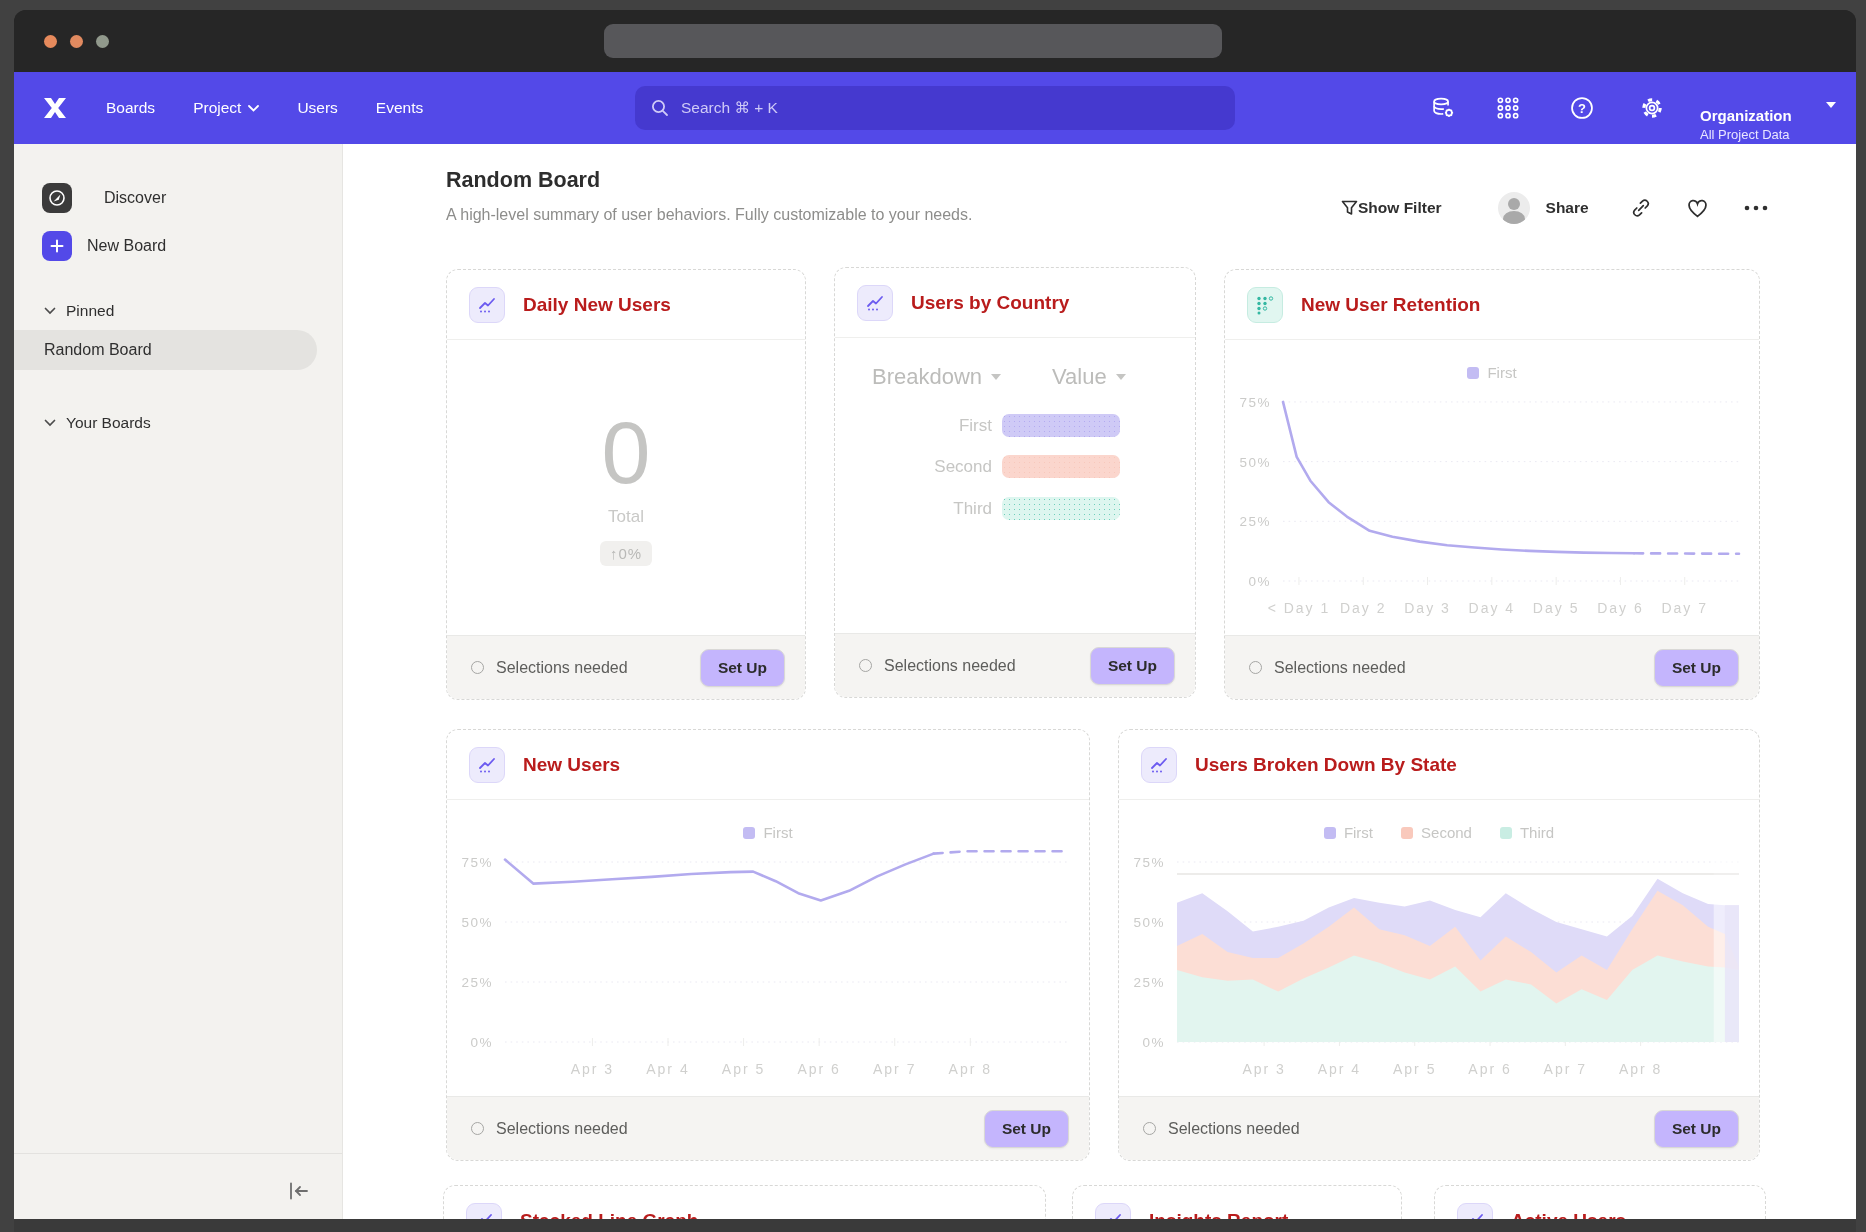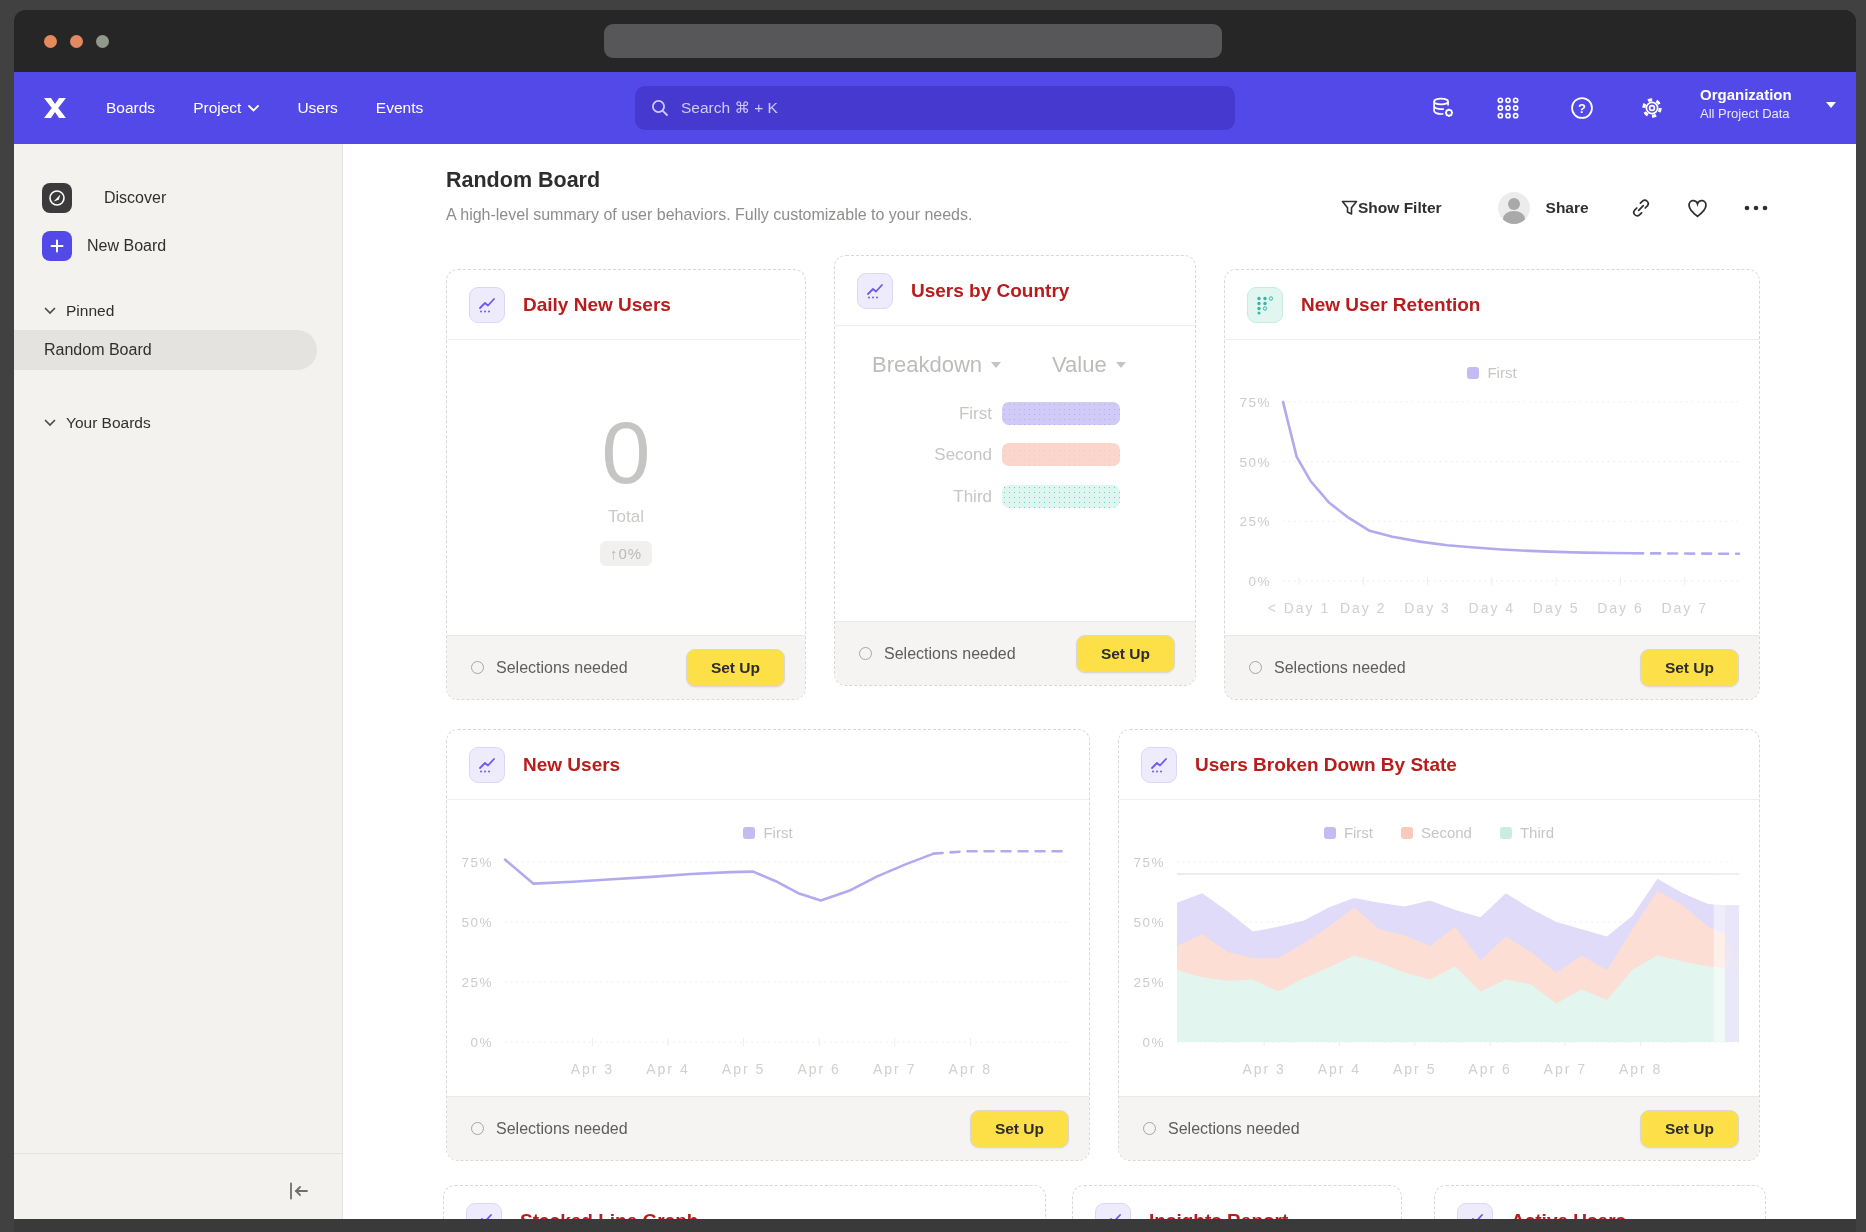"Organization" .org .o-name { margin-top: none -> 21px }
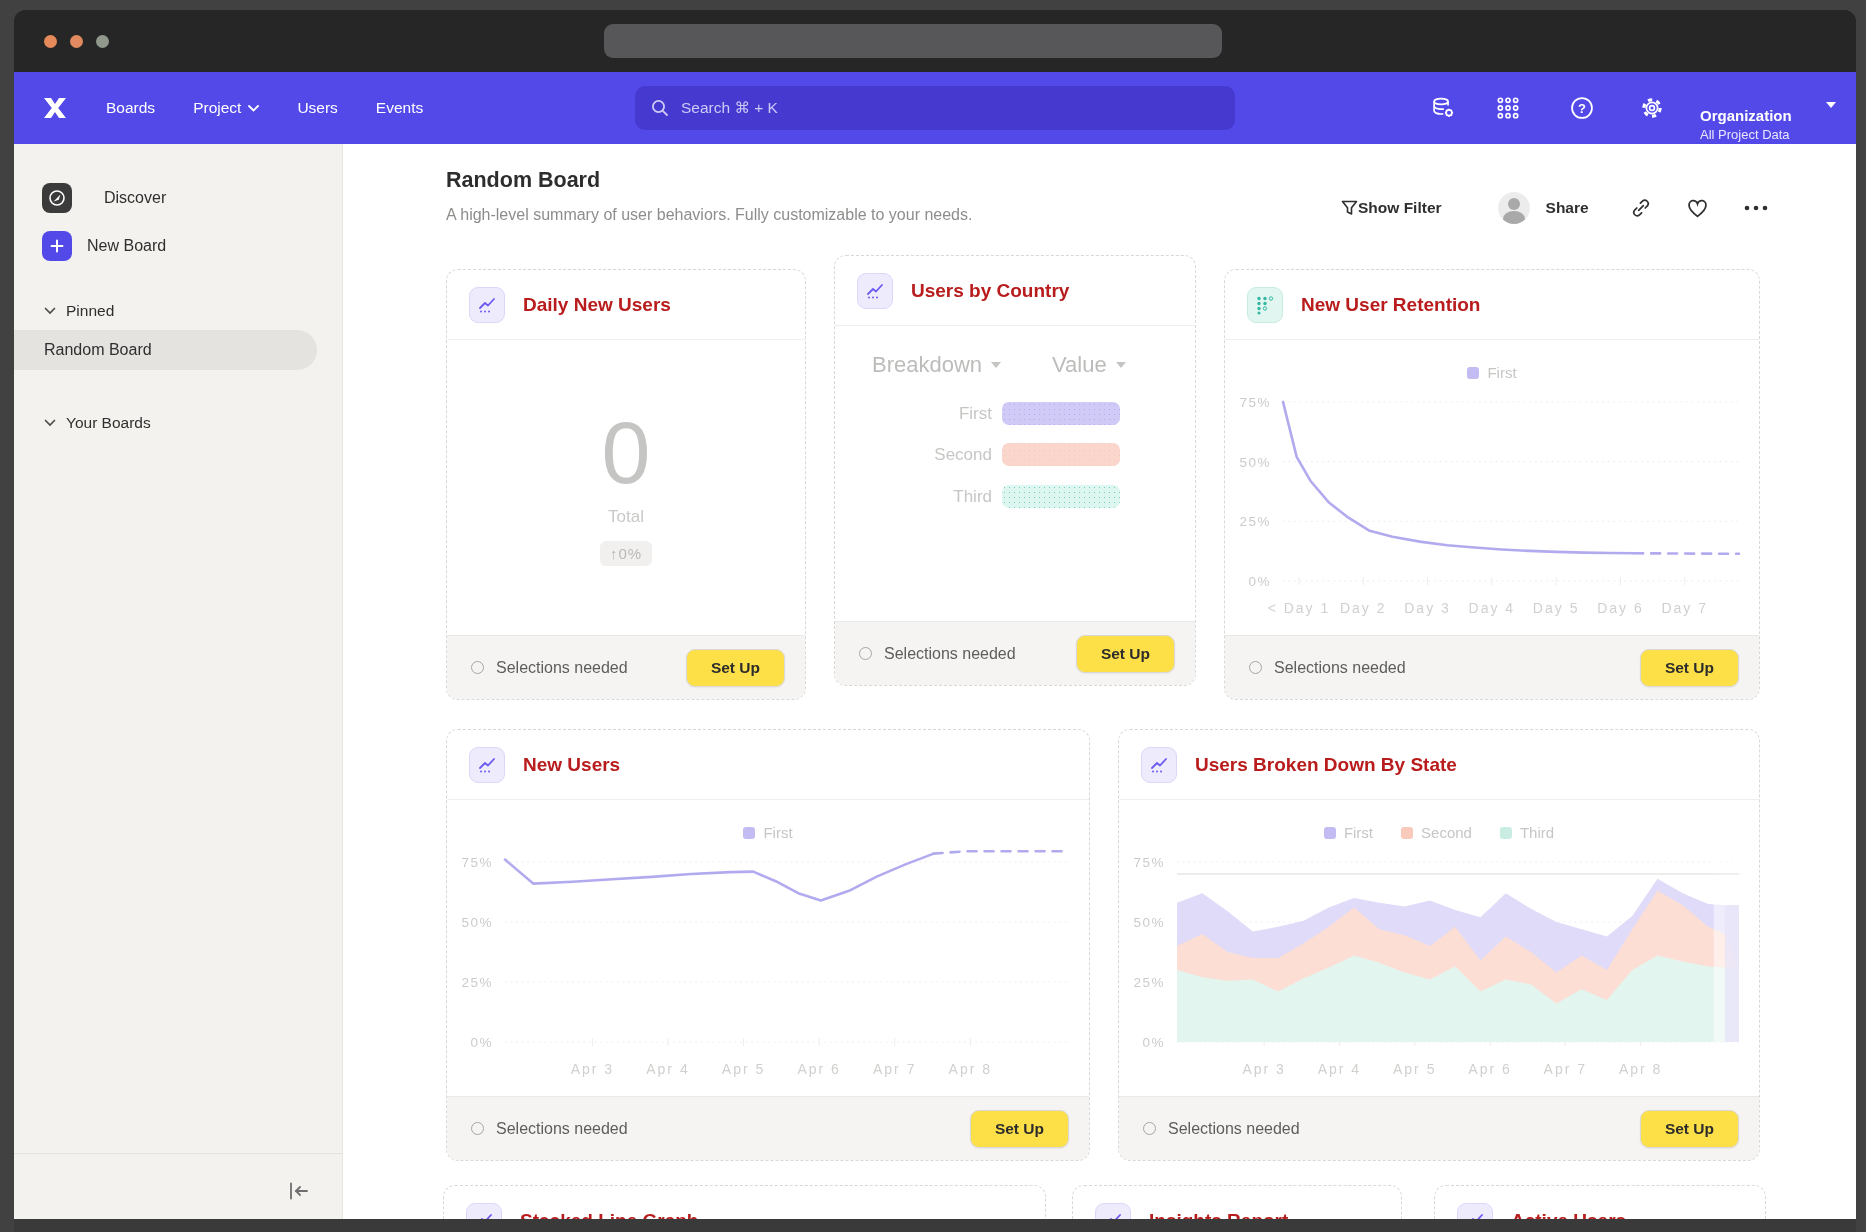"Users by Country" div.card { top: 111px -> 123px }
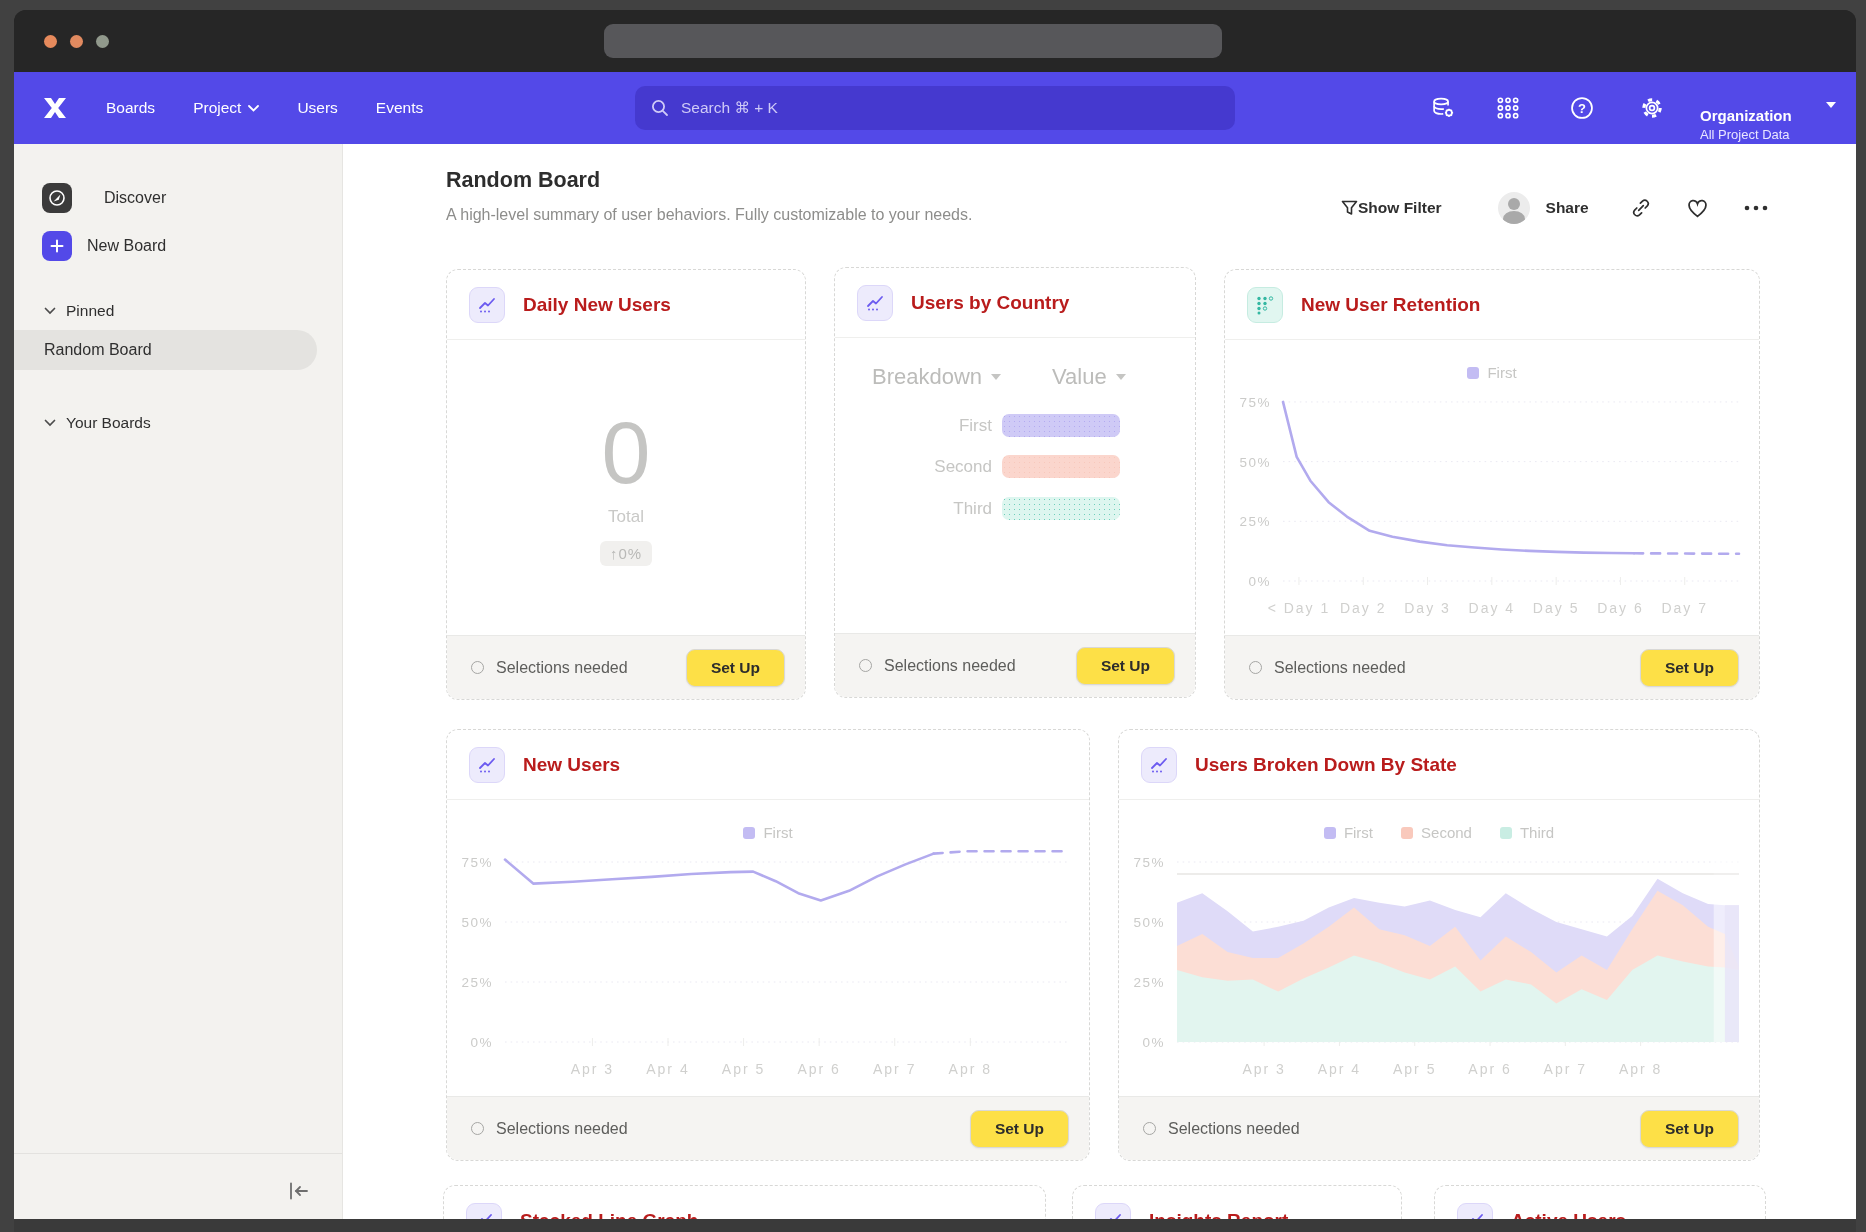"Set Up" .setup { background: #fde047 -> #c4b5fd; padding: 9px 24px -> 9px 17px }
